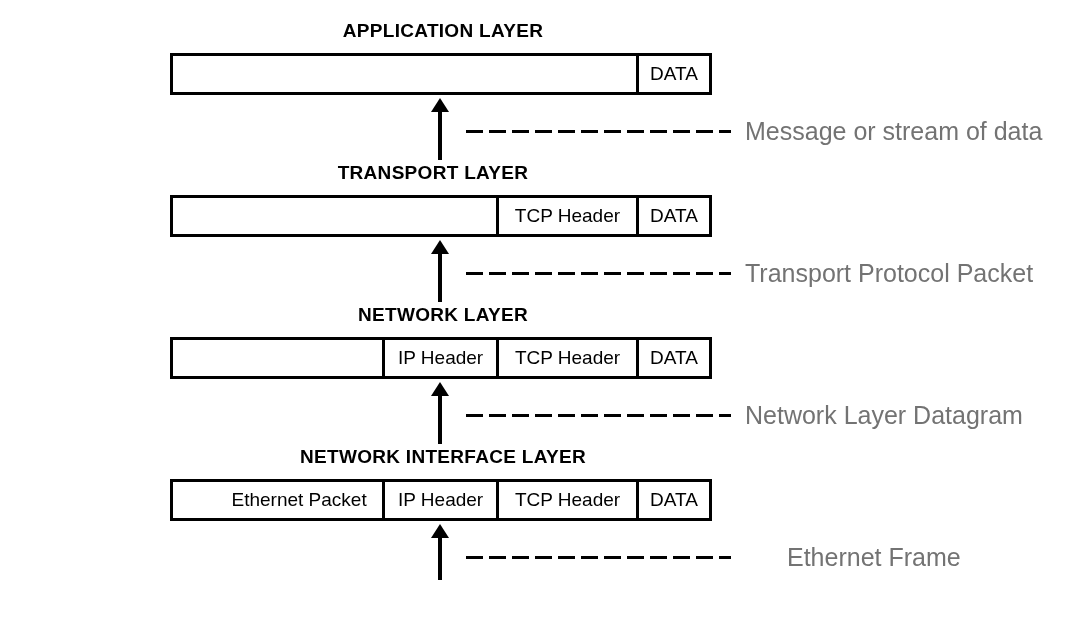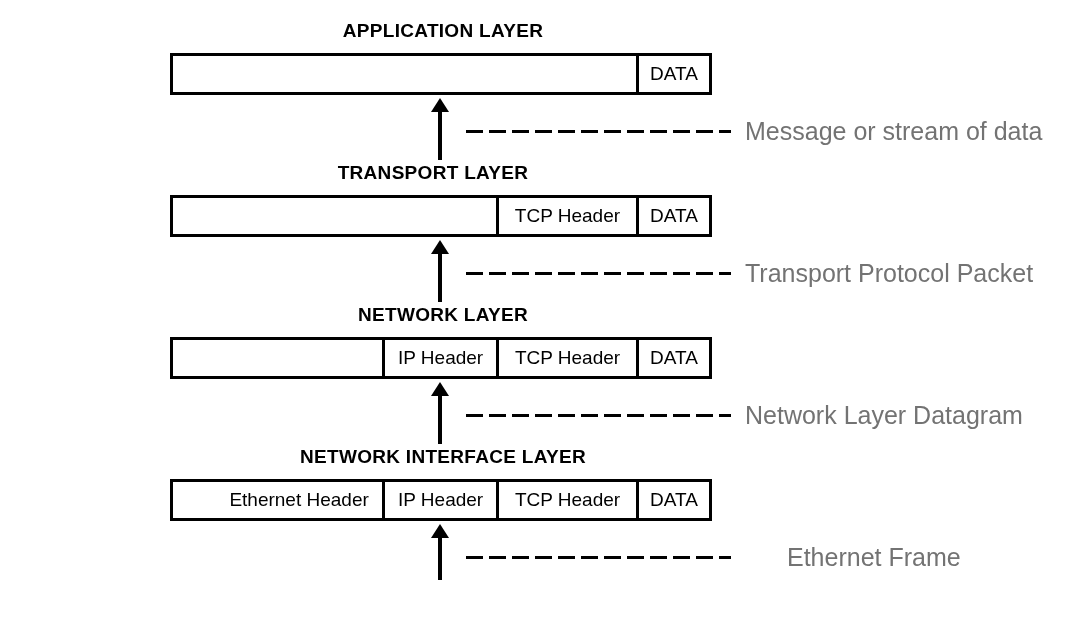"Ethernet Header" div.cell { text: Header -> Packet }
